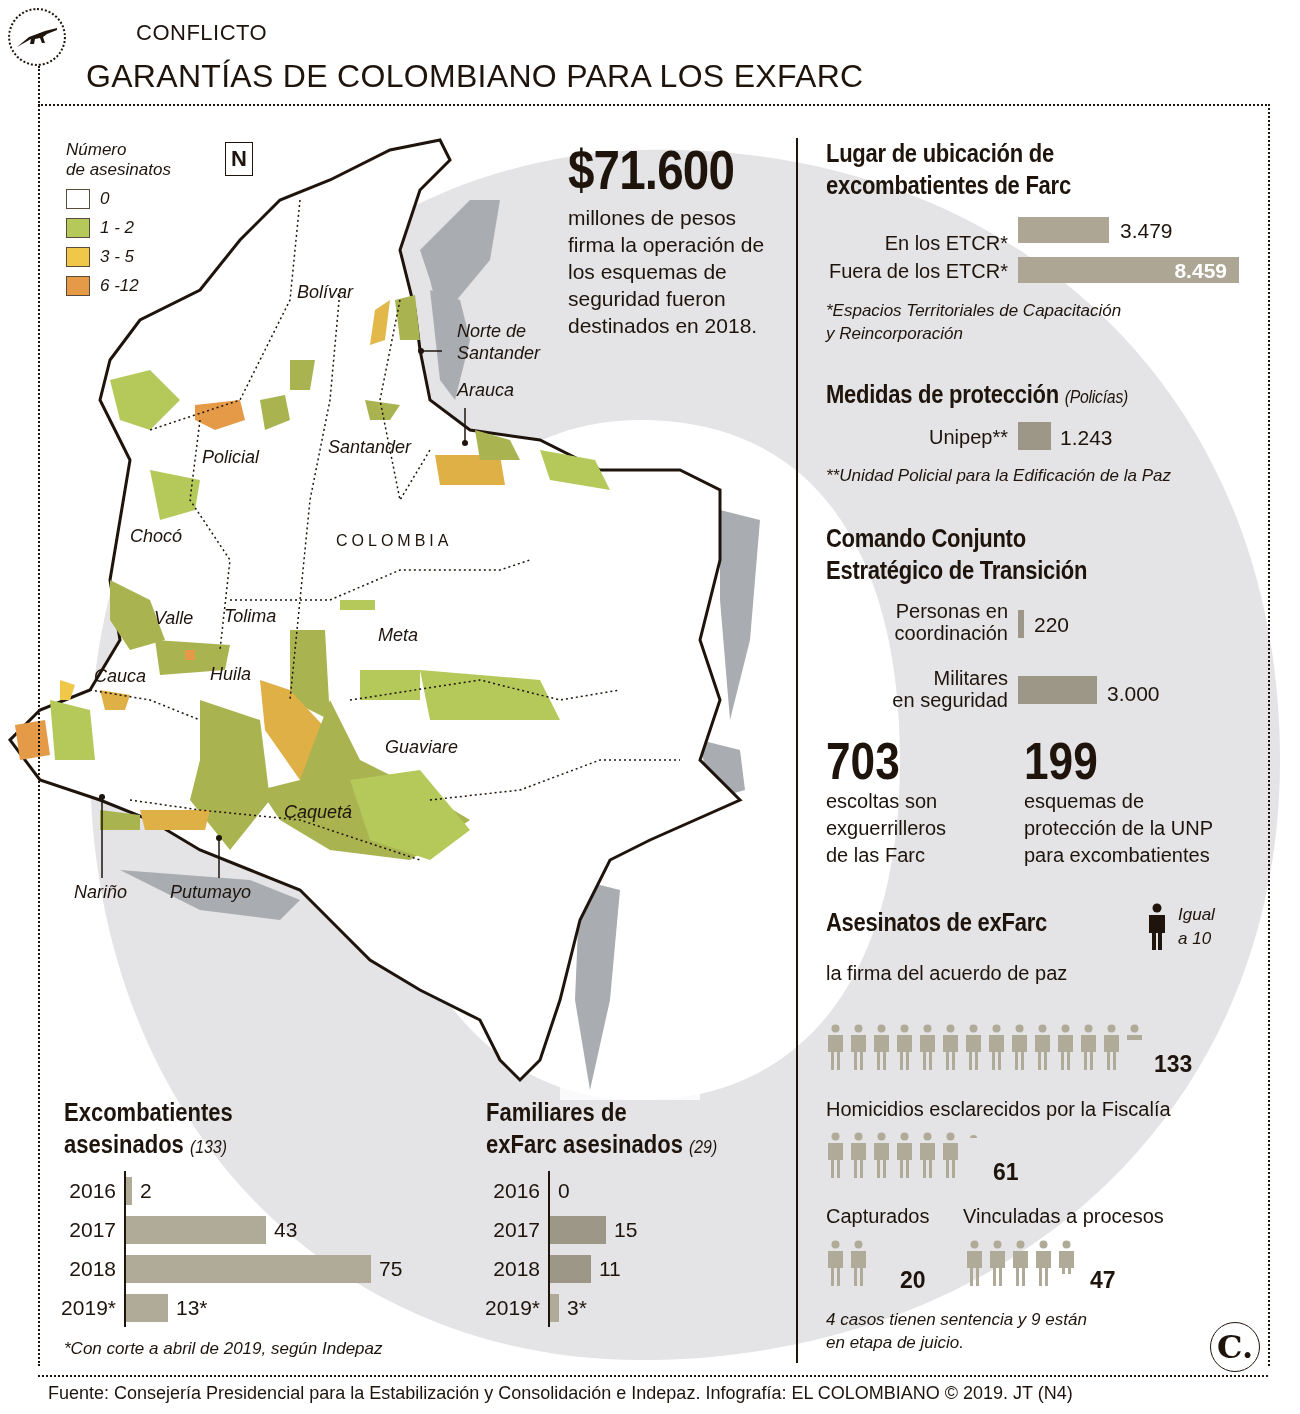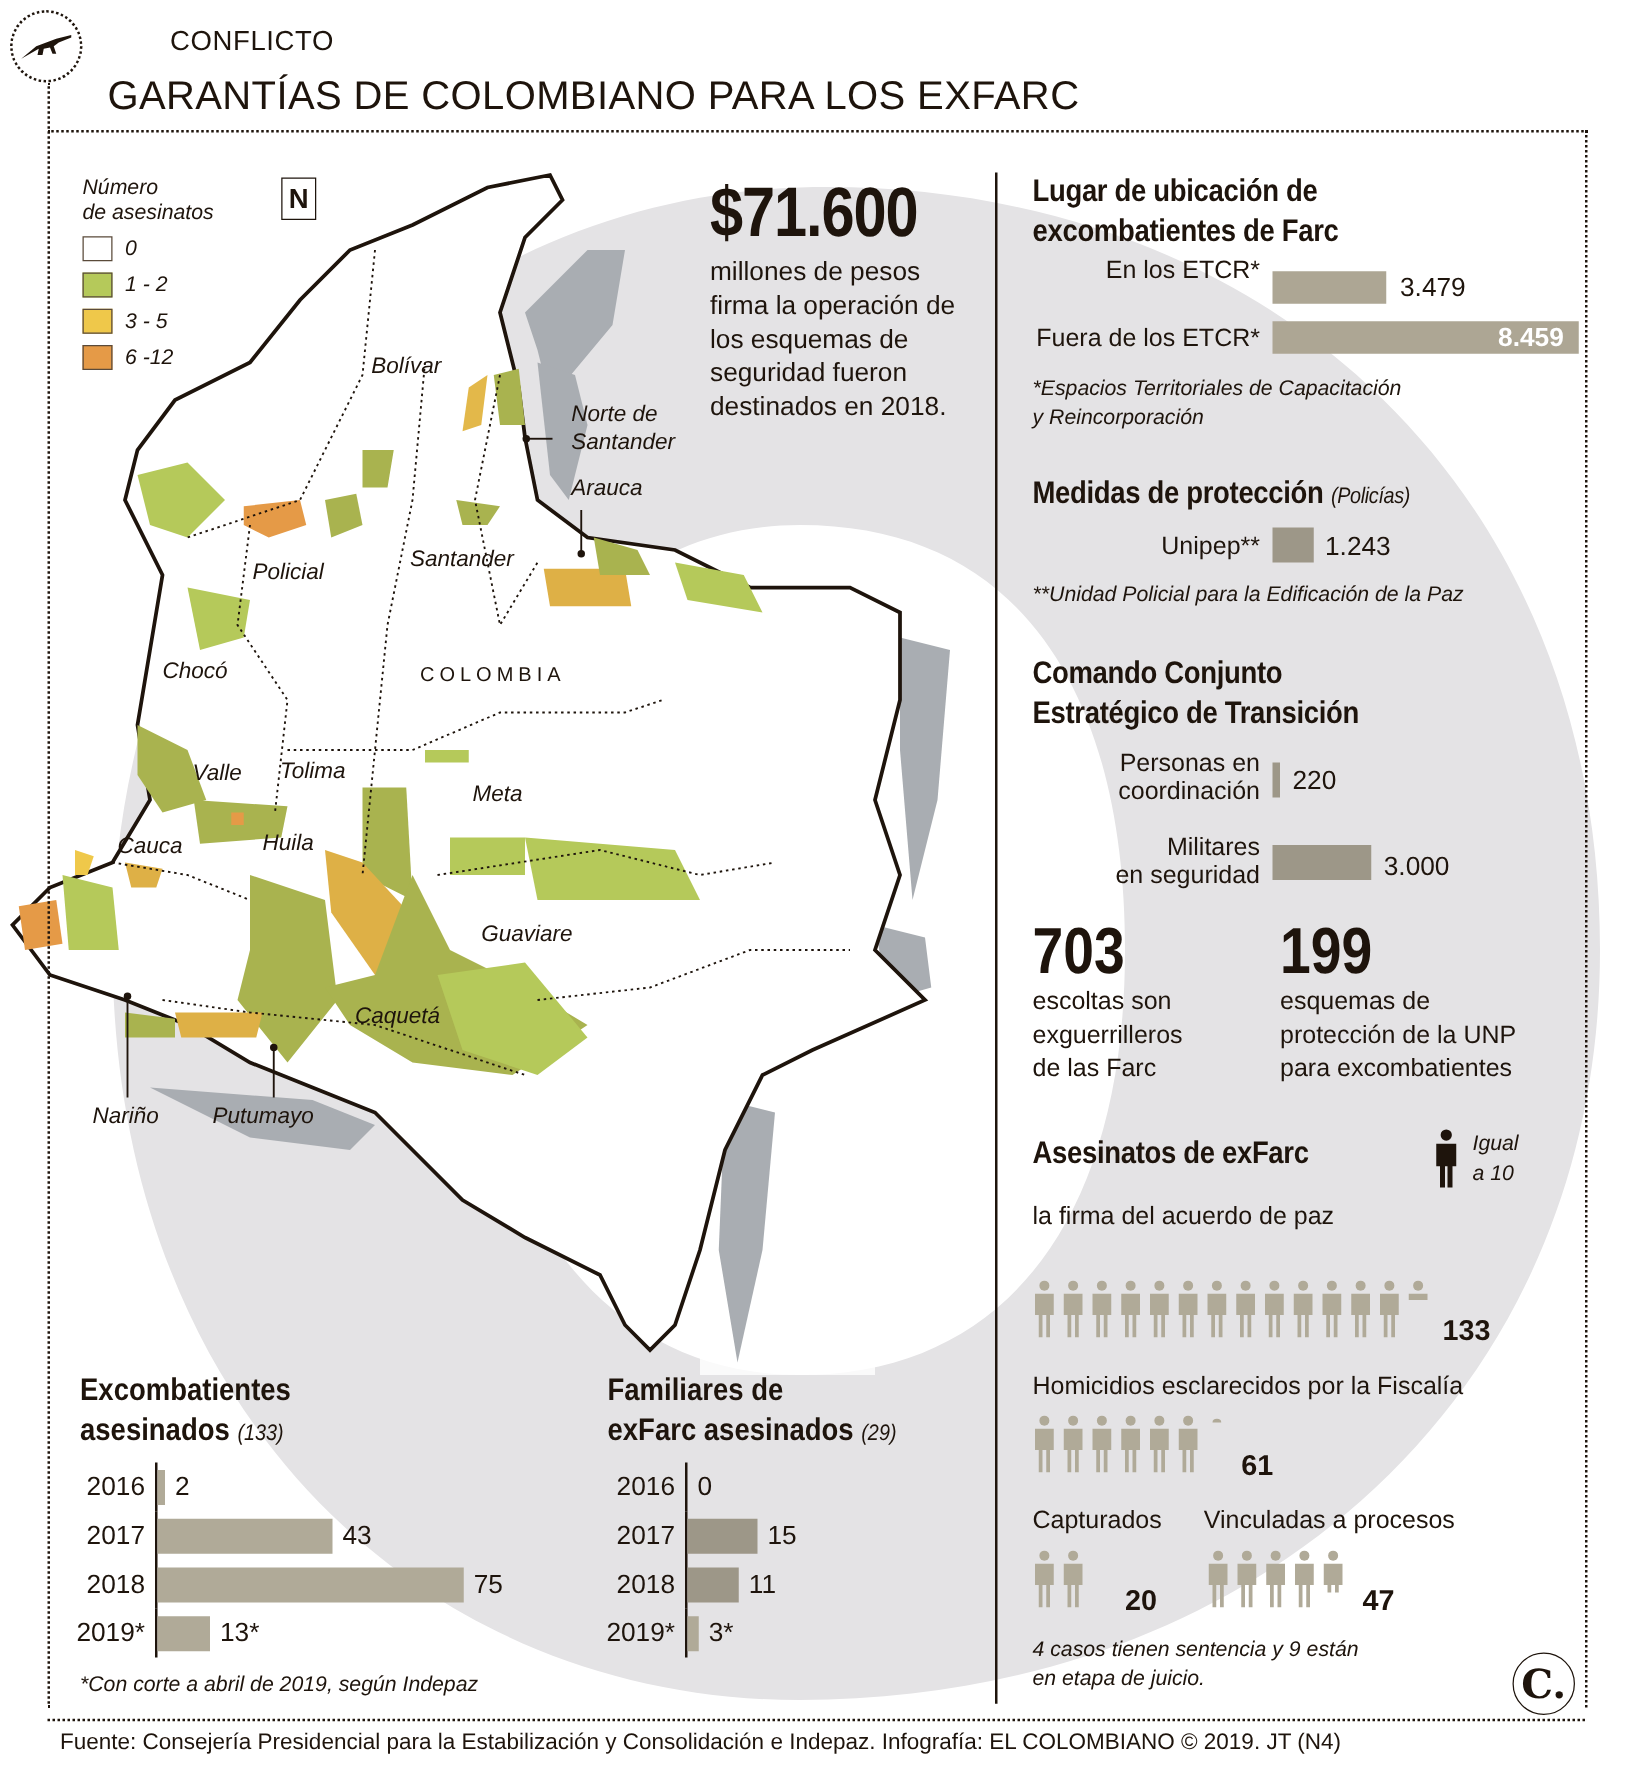"En los ETCR*" div.abs { top: 205px -> 232px }
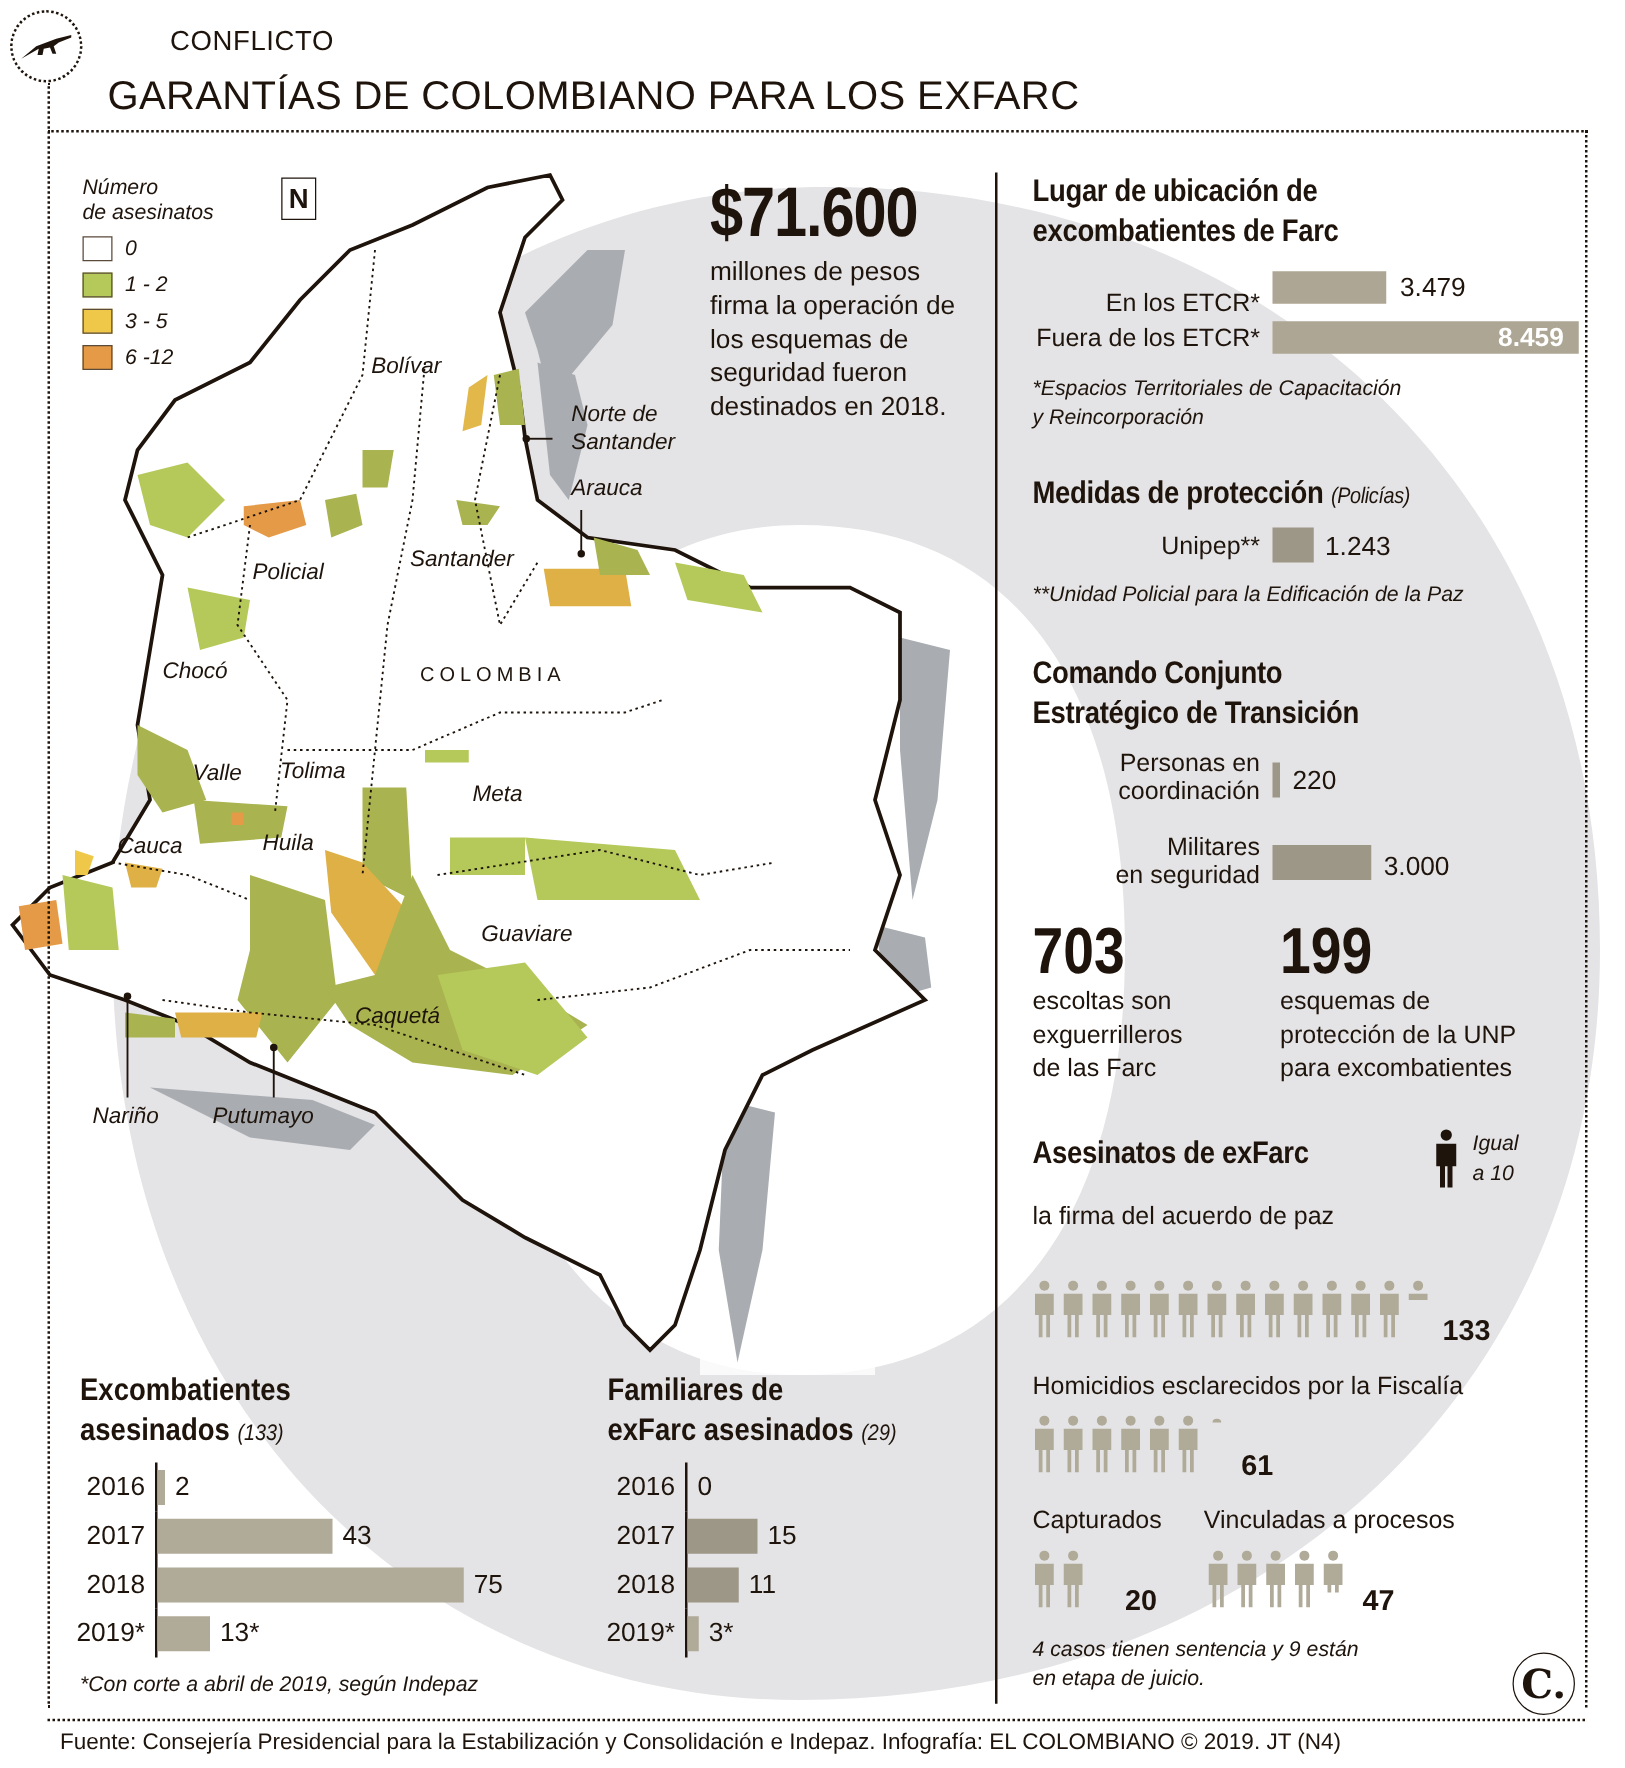"8.459" div.abs { width: 245px -> 221px }
